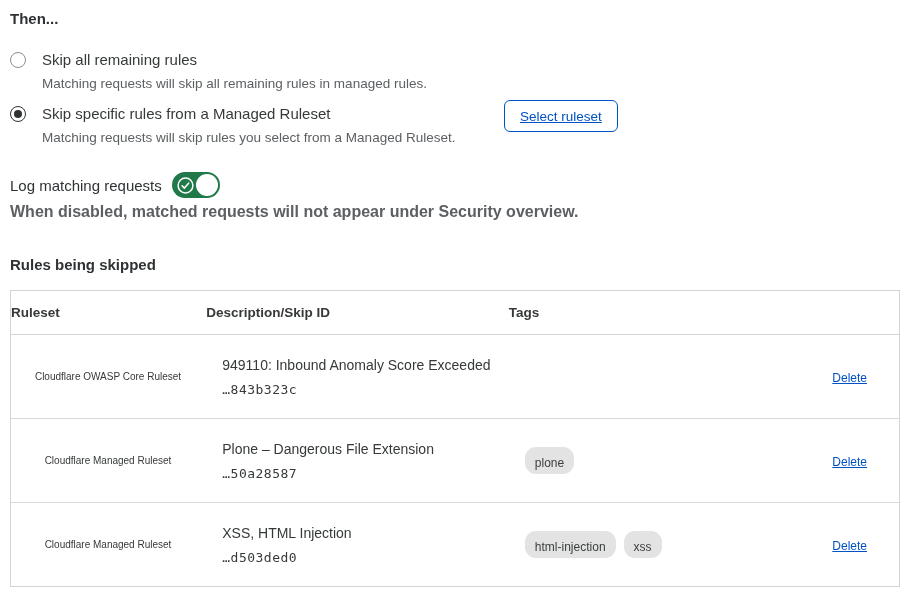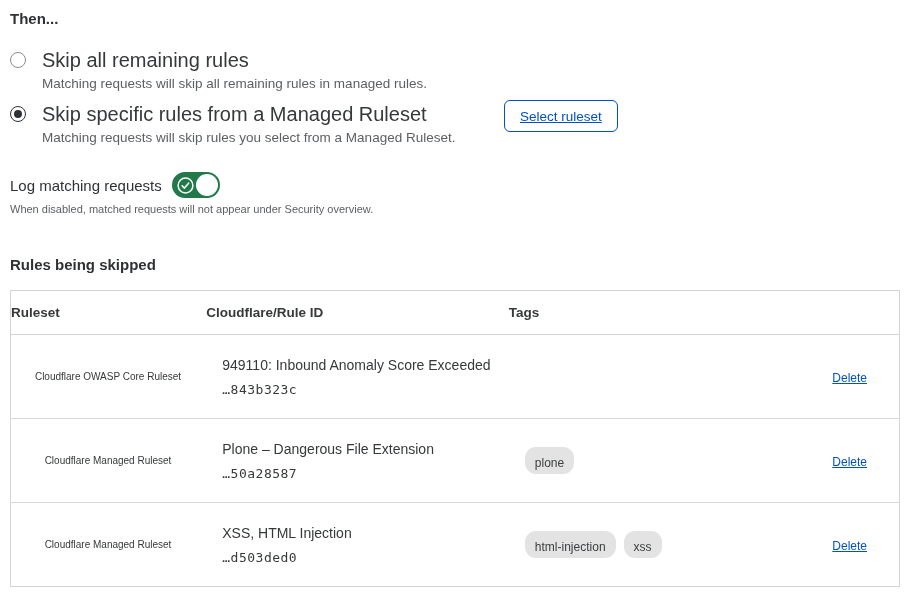"Skip all remaining rules" .option-label { font-size: 20px -> 15px }
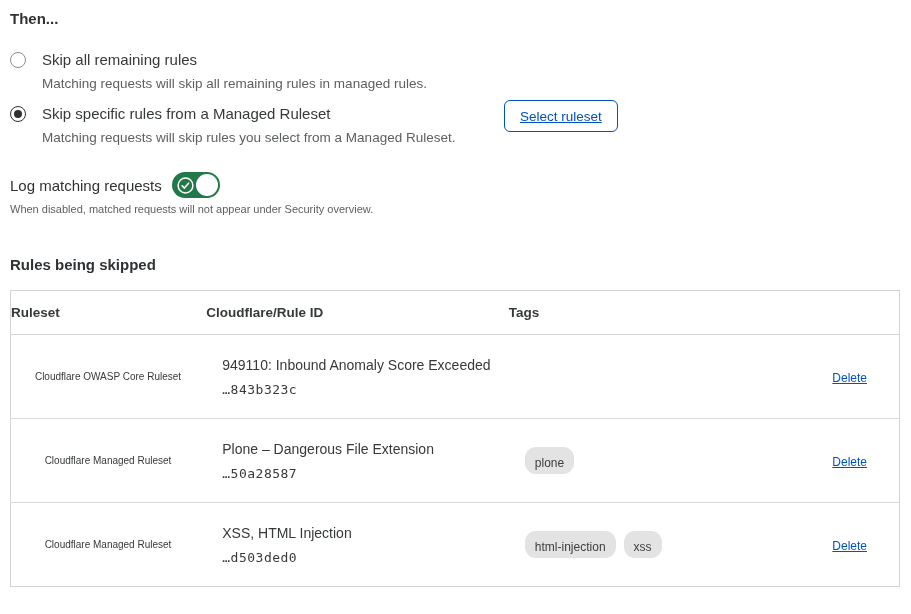"When disabled, matched requests will" .log-desc { font-size: 11px -> 16px; font-weight: none -> bold }
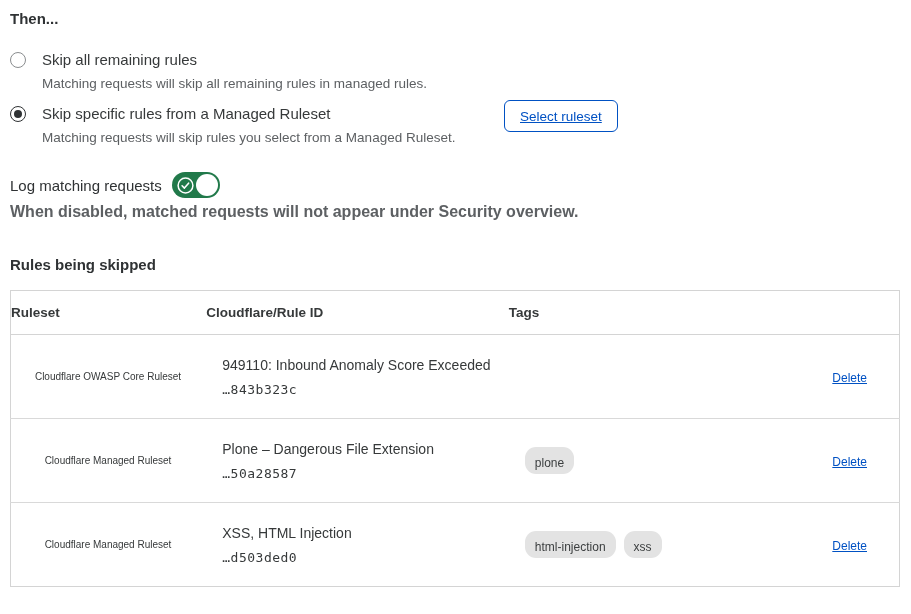"Cloudflare/Rule ID" th.col-desc { text: Cloudflare/Rule -> Description/Skip }
